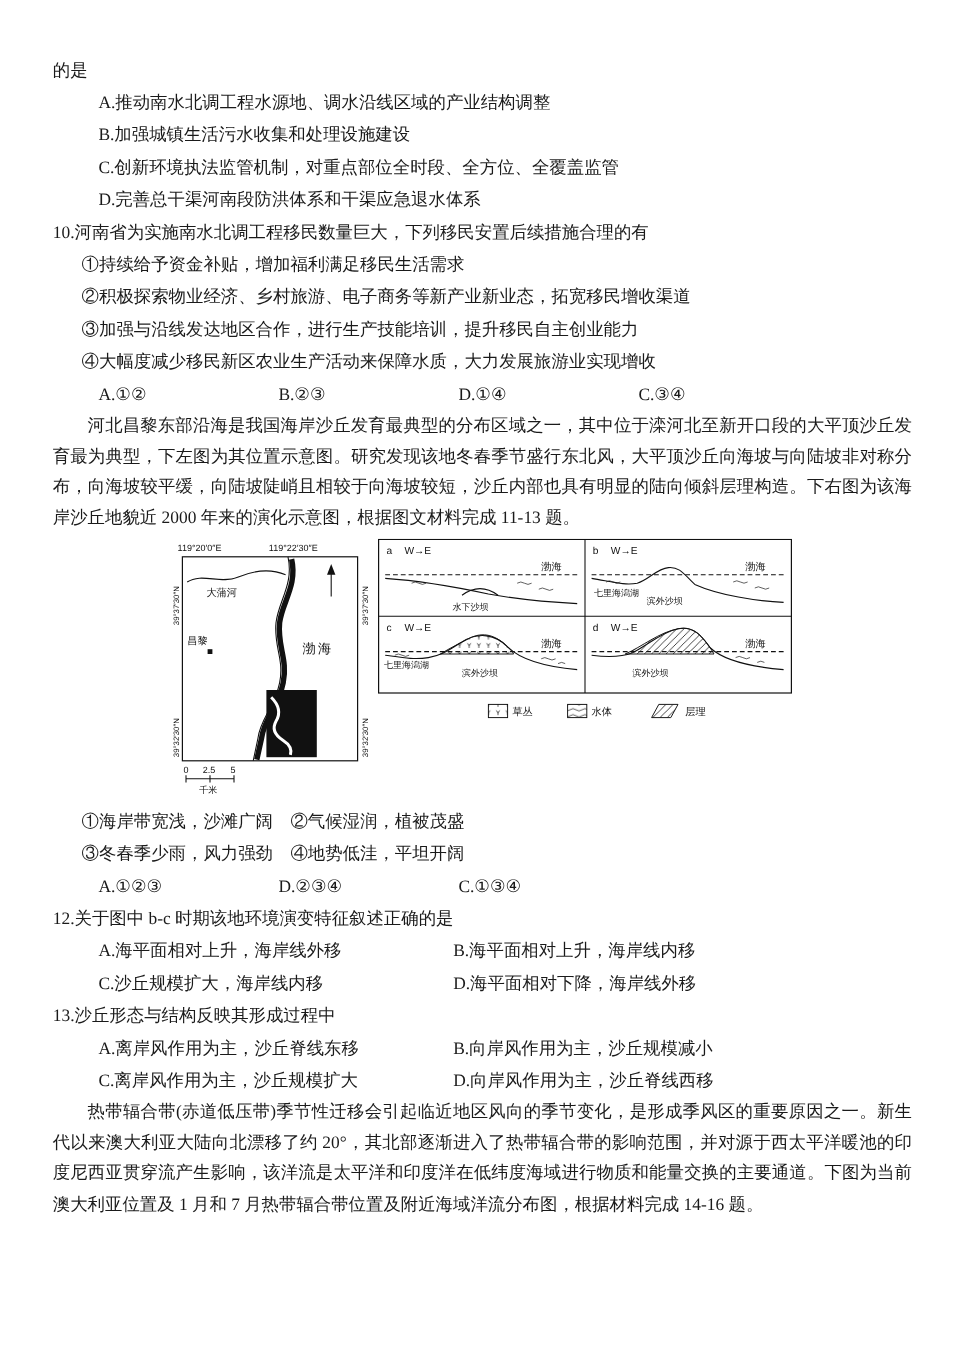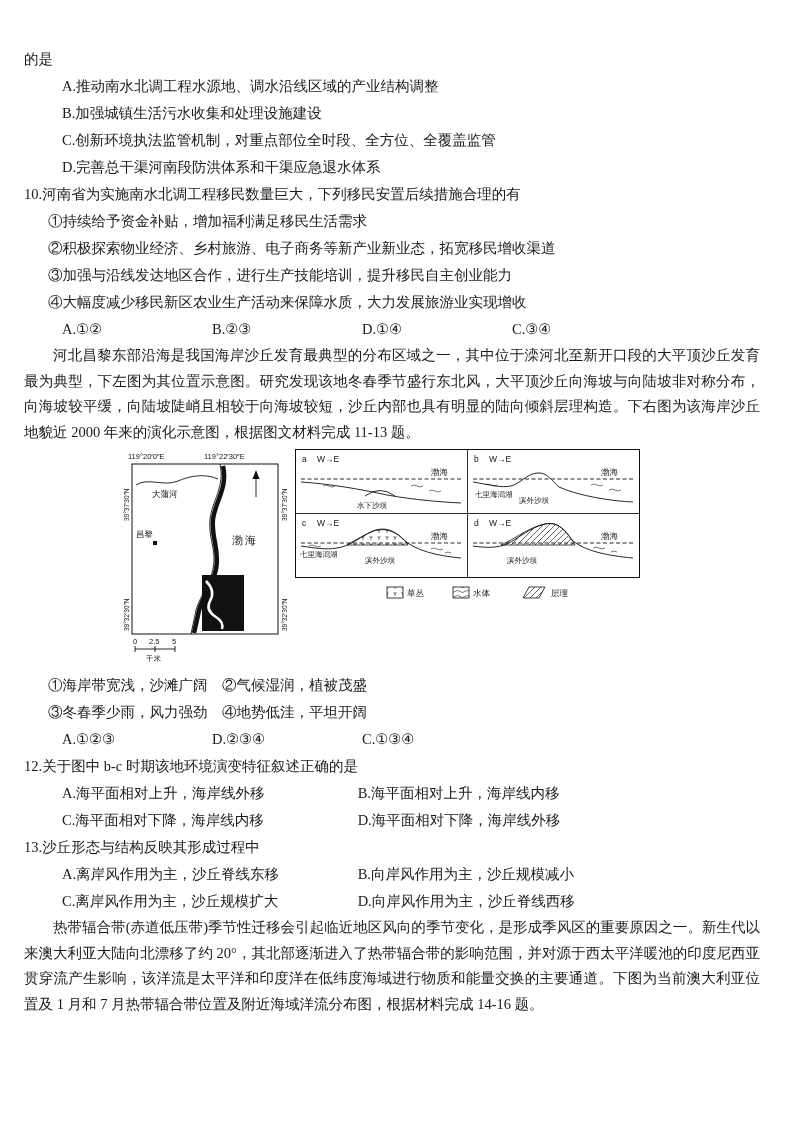"的是" .page { padding: 46px 40px 0 24px -> 46px 40px 0 44px }
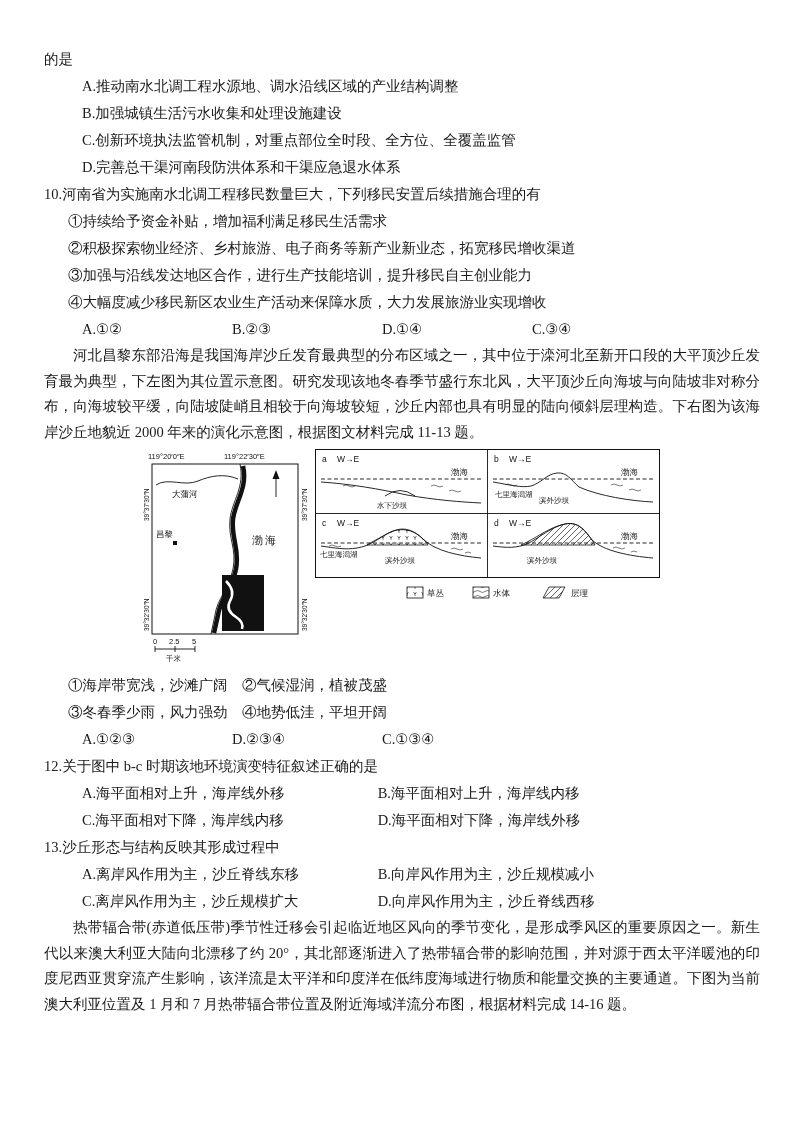"C.海平面相对下降，海岸线内移" span.optL { text: C.海平面相对下降 -> C.沙丘规模扩大 }
